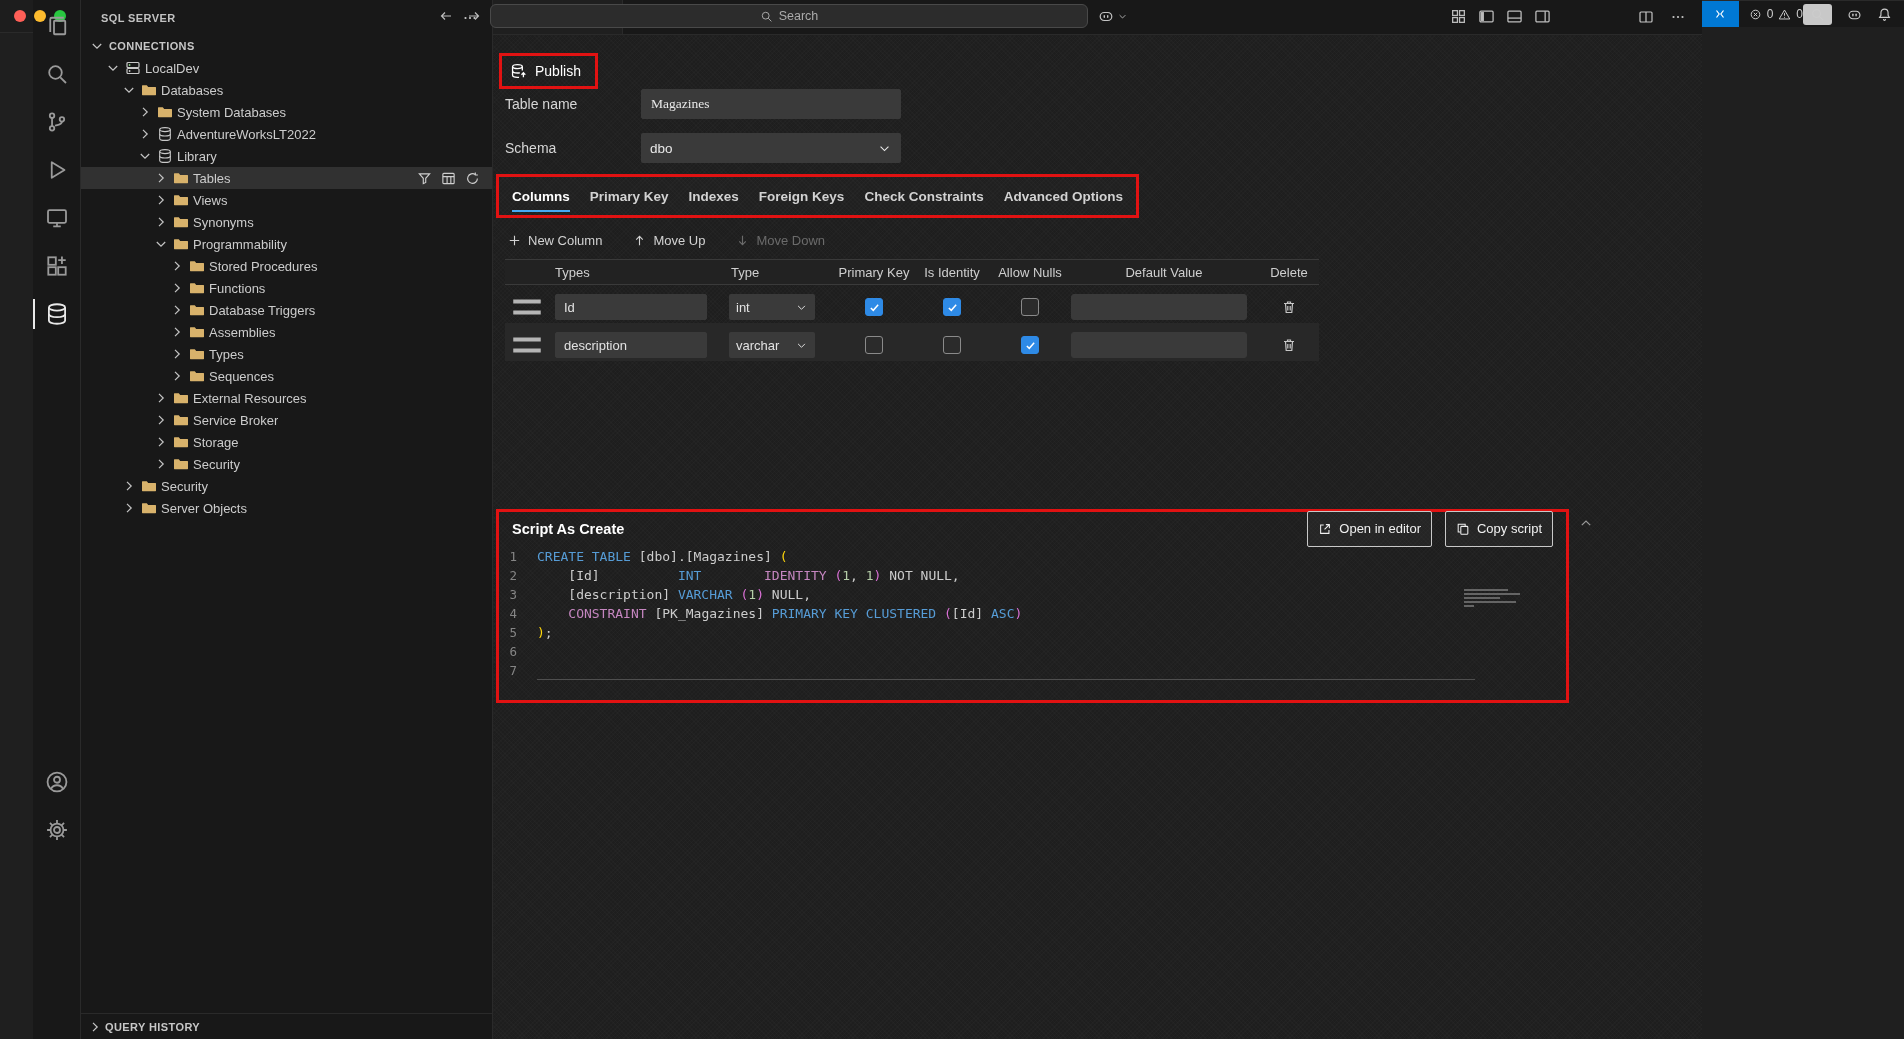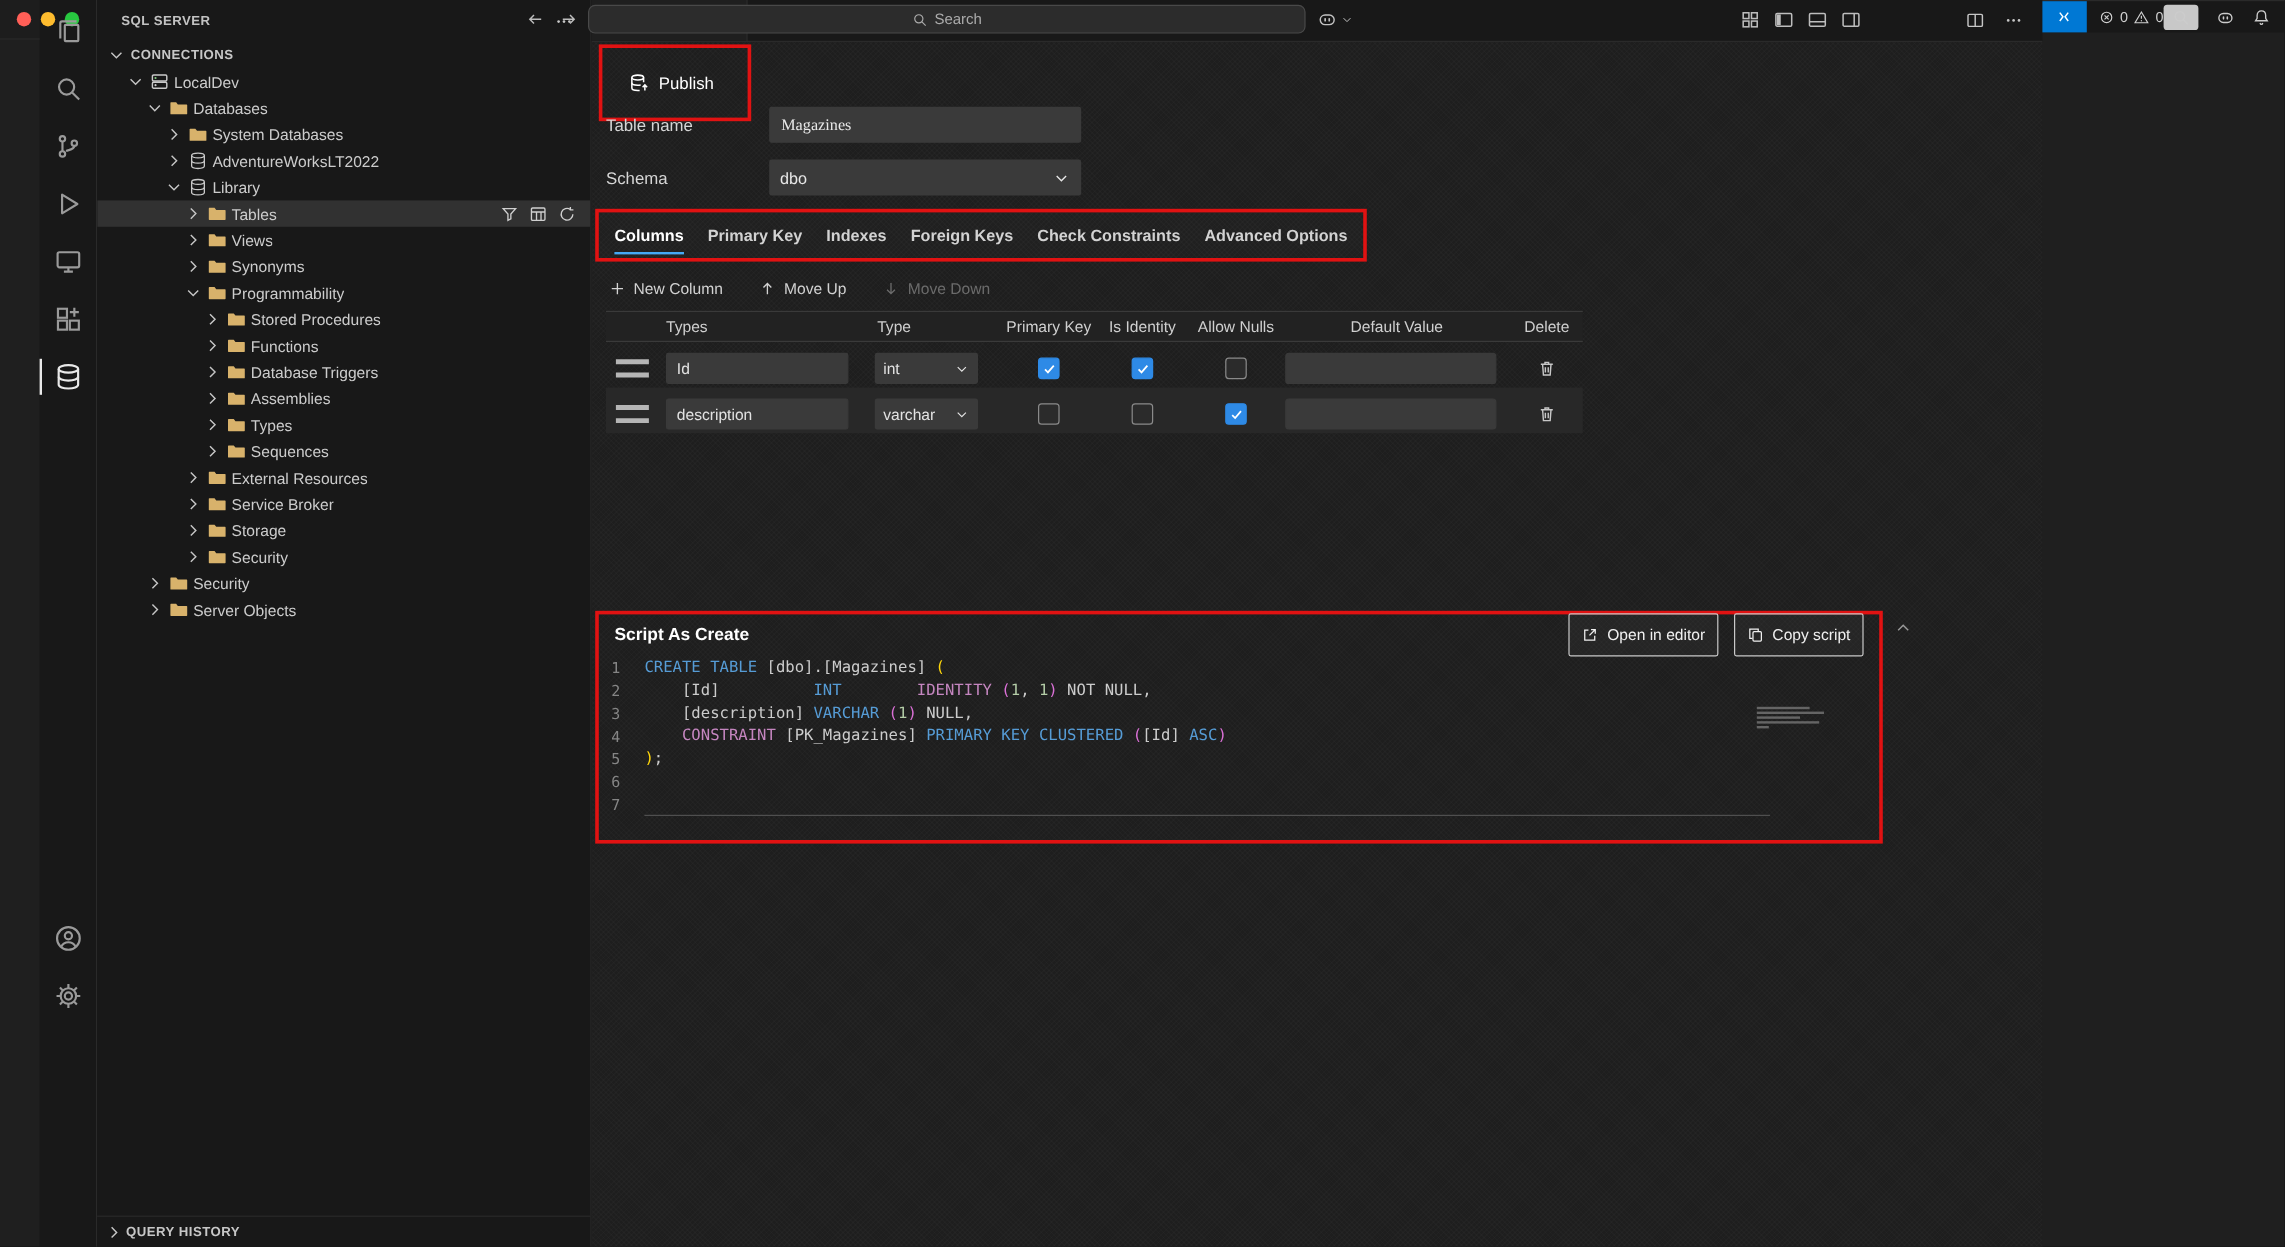"Publish" .publish-annot { padding: 14px -> 0; top: 2px -> 18px }
